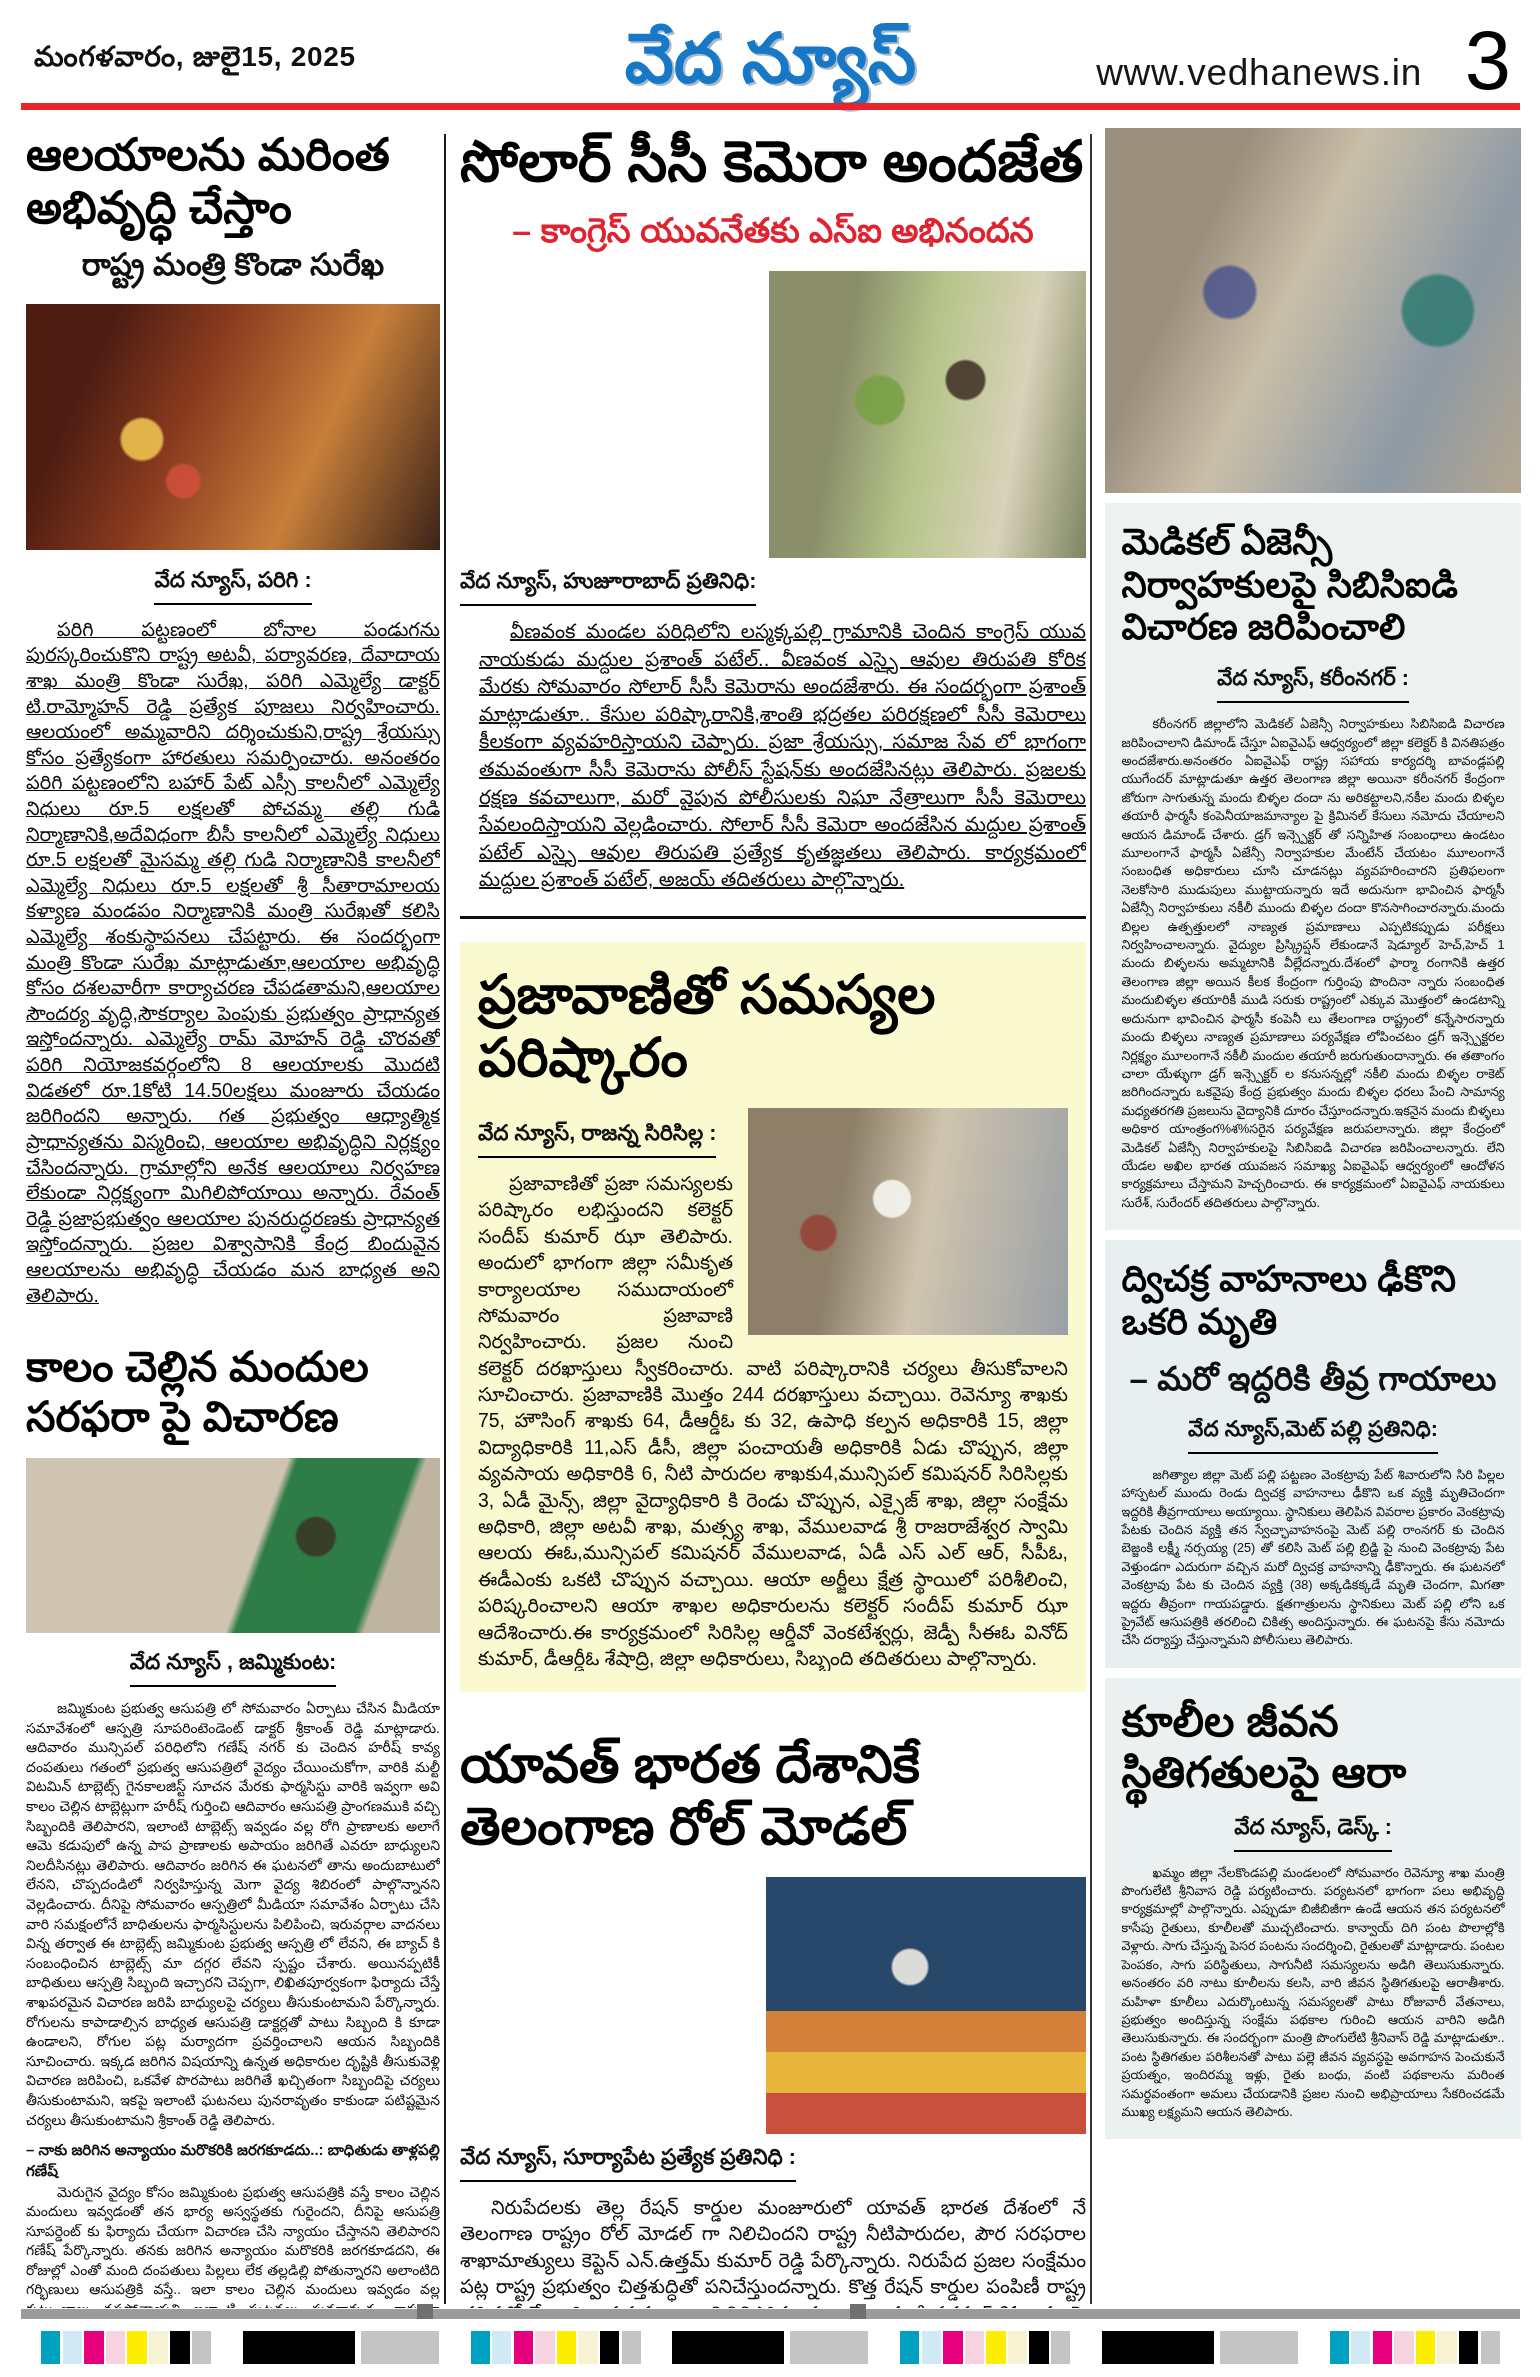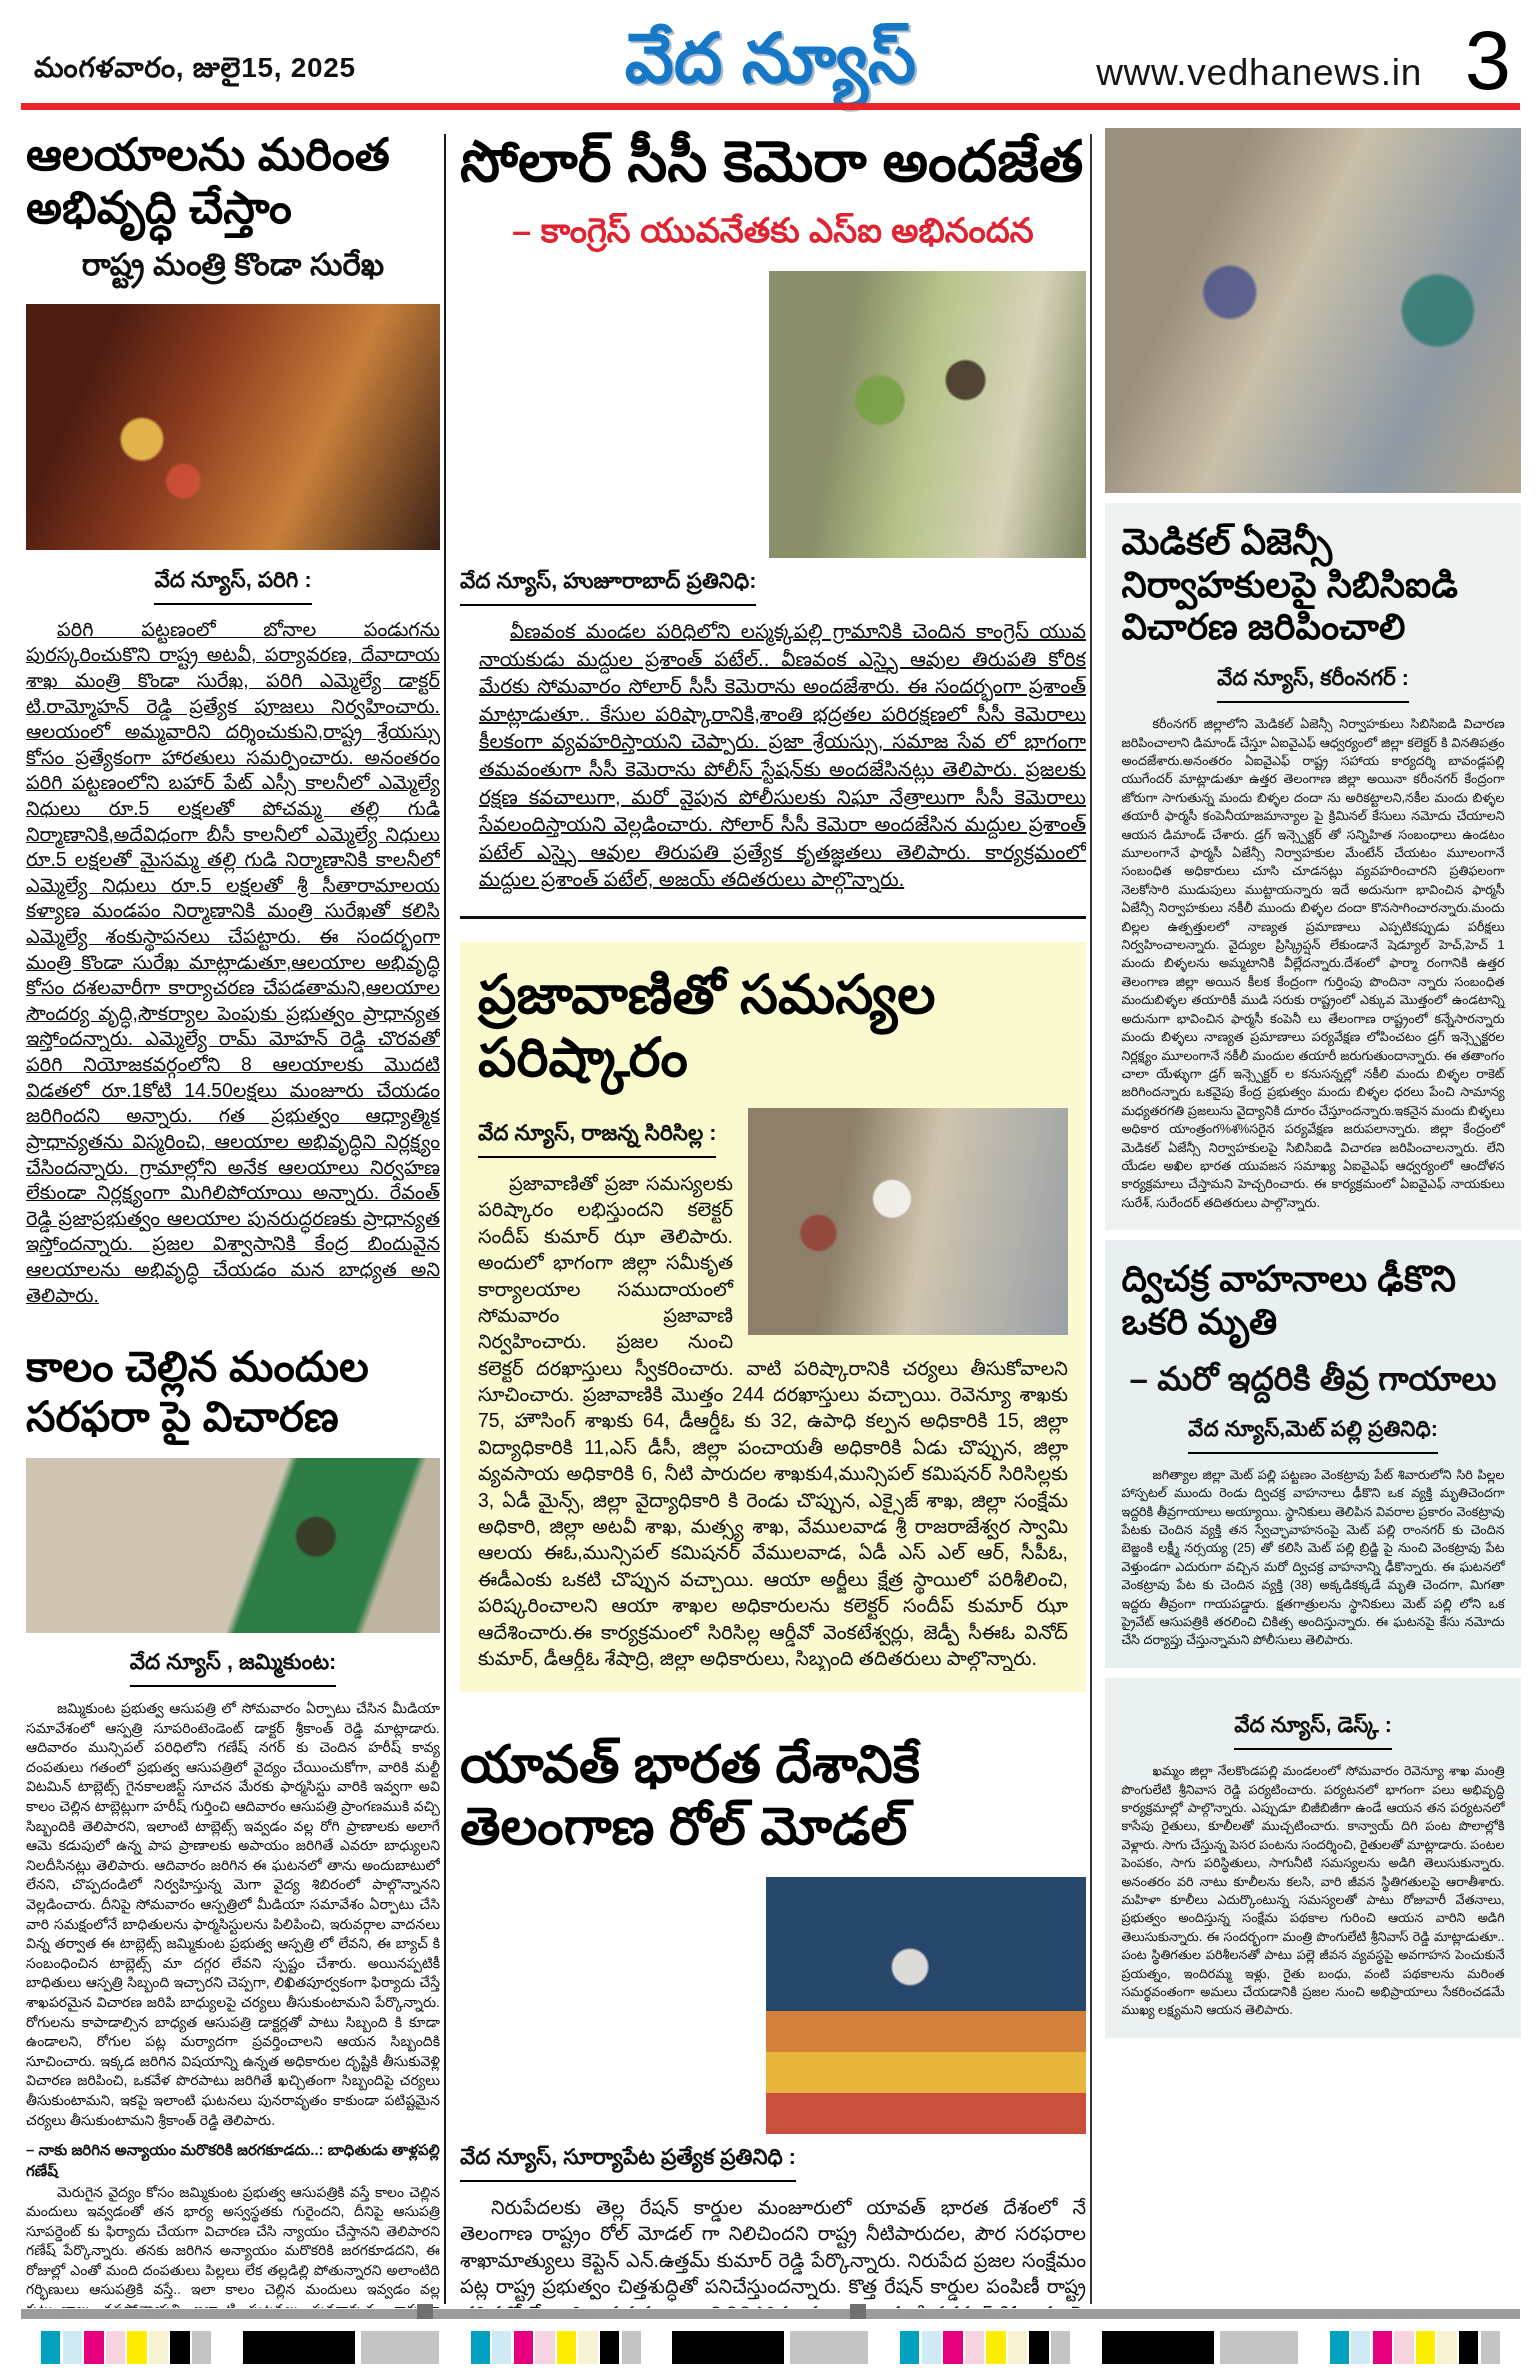"మంగళవారం, జులై15, 2025" .hdr-date { top: 52px -> 41px }
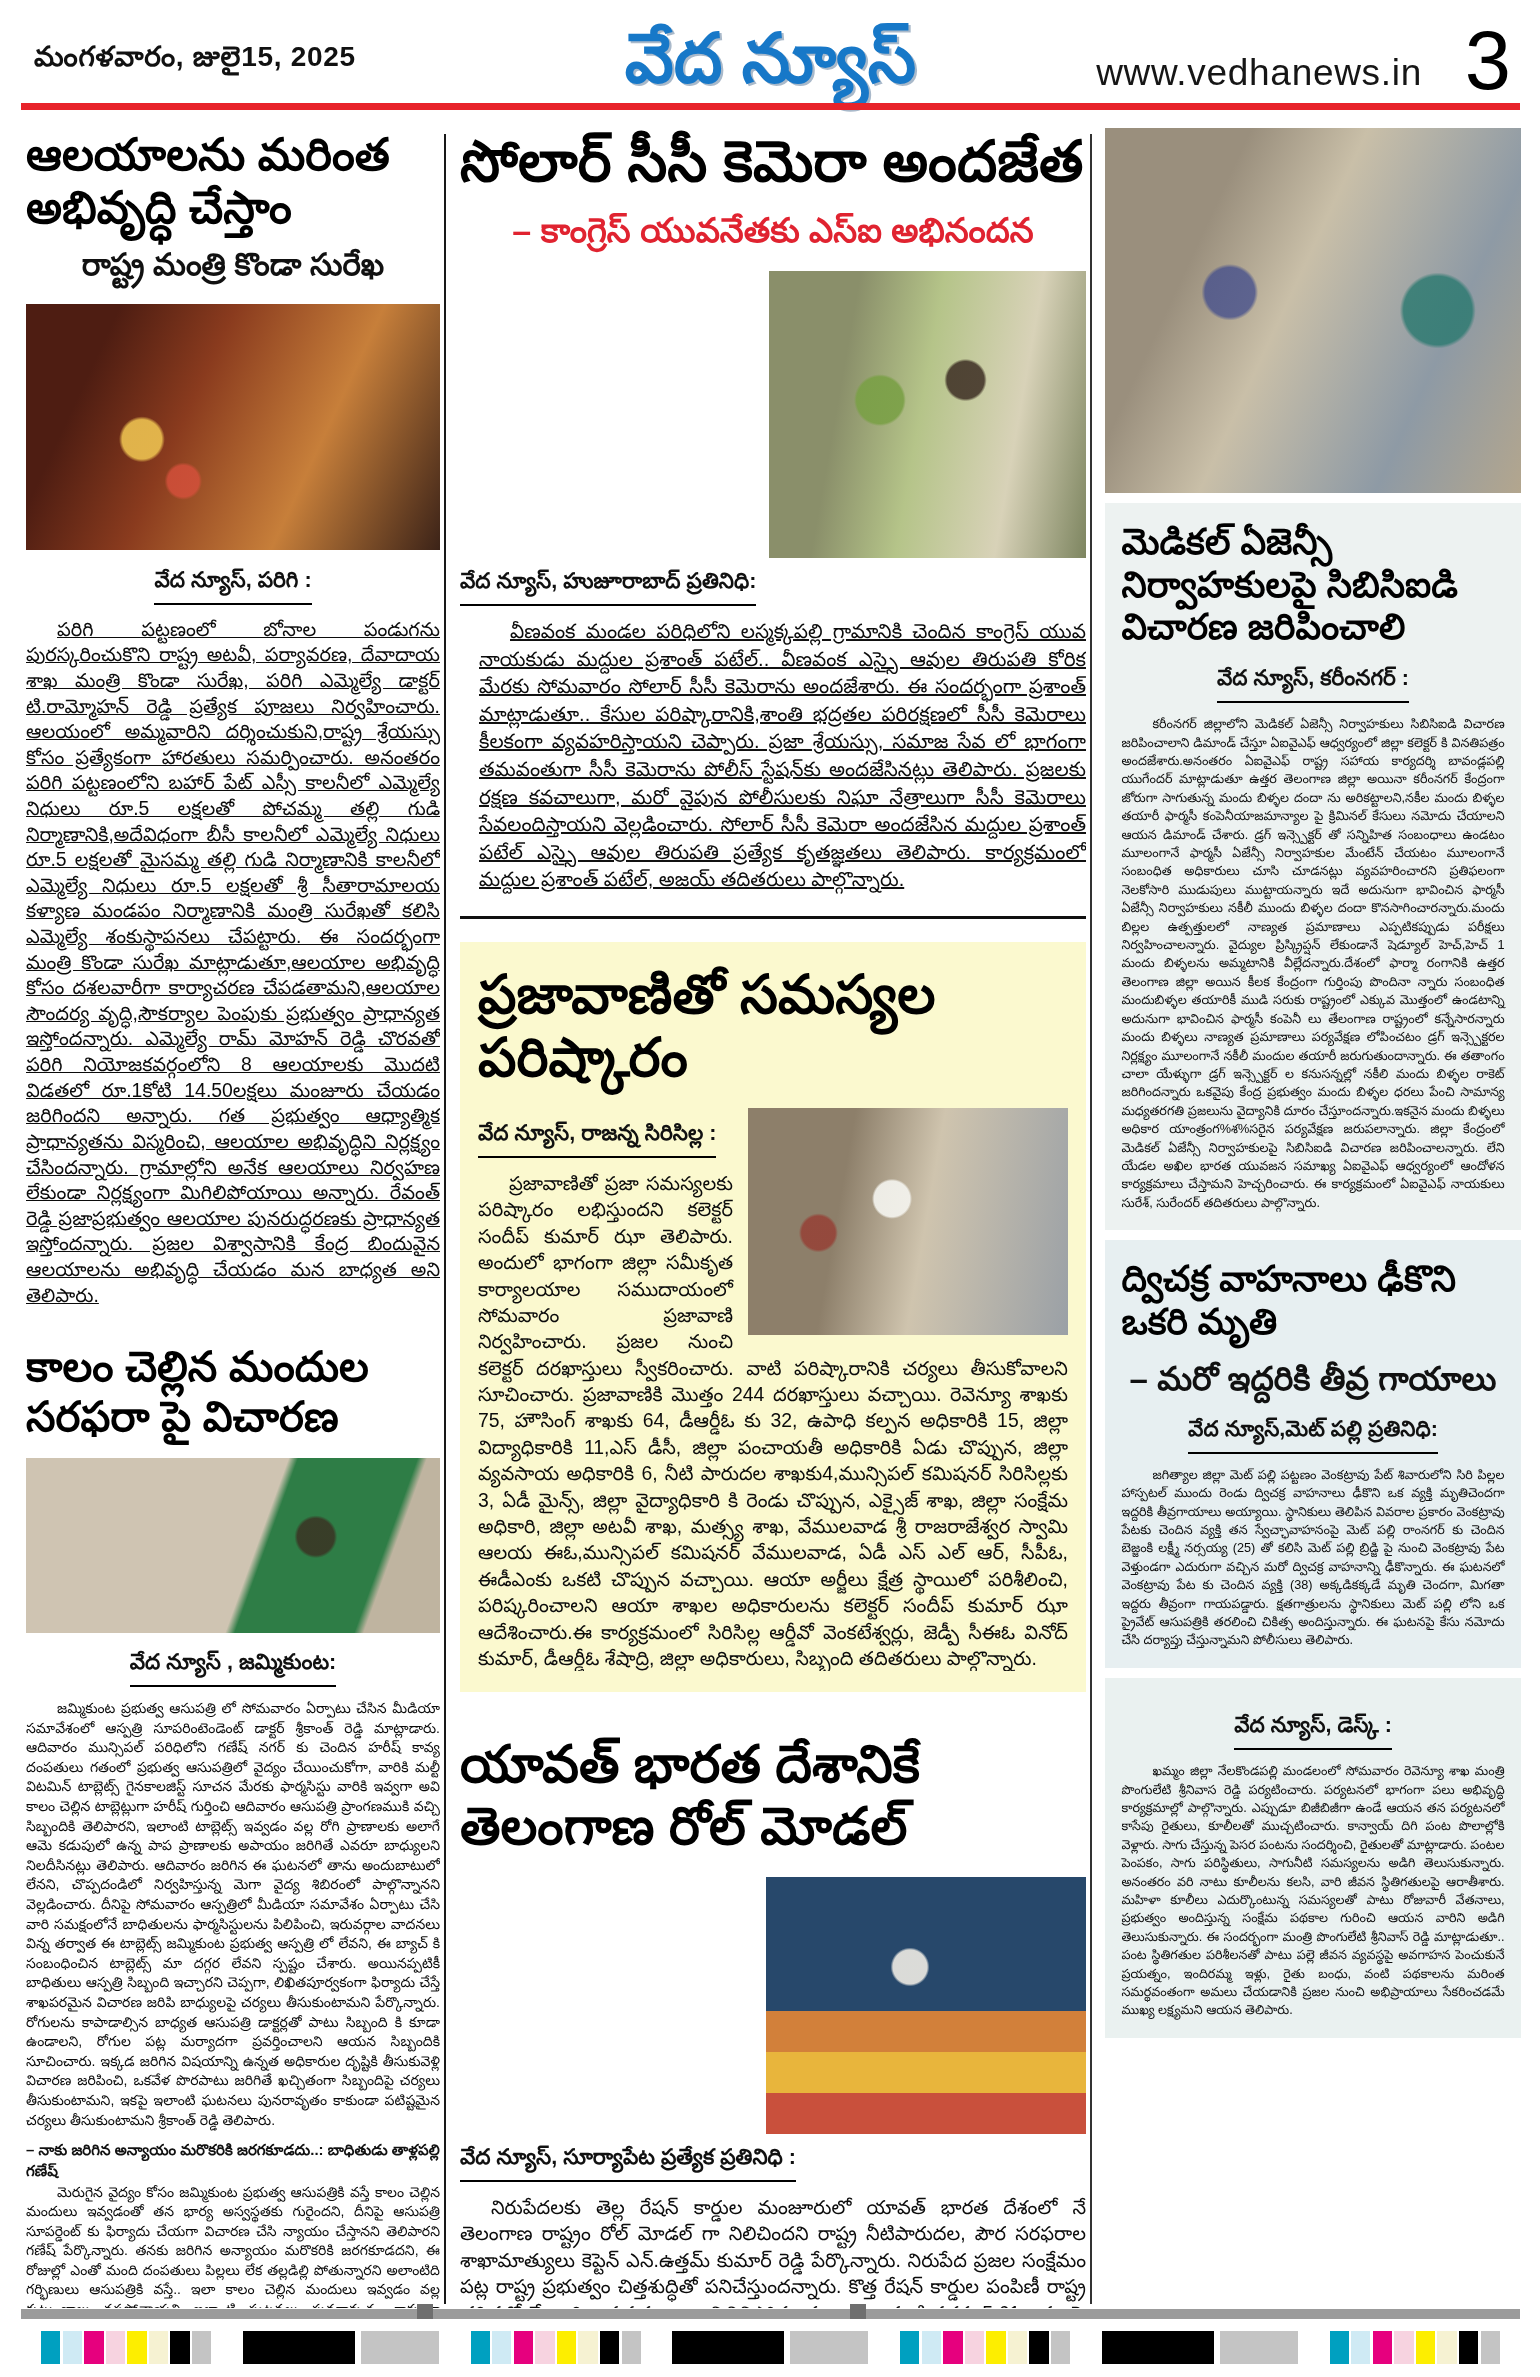"కూలీల జీవన స్థితిగతులపై ఆరా" div.headline { html: none -> <div>కూలీల జీవన స్థితిగతులపై ఆరా</div> }
